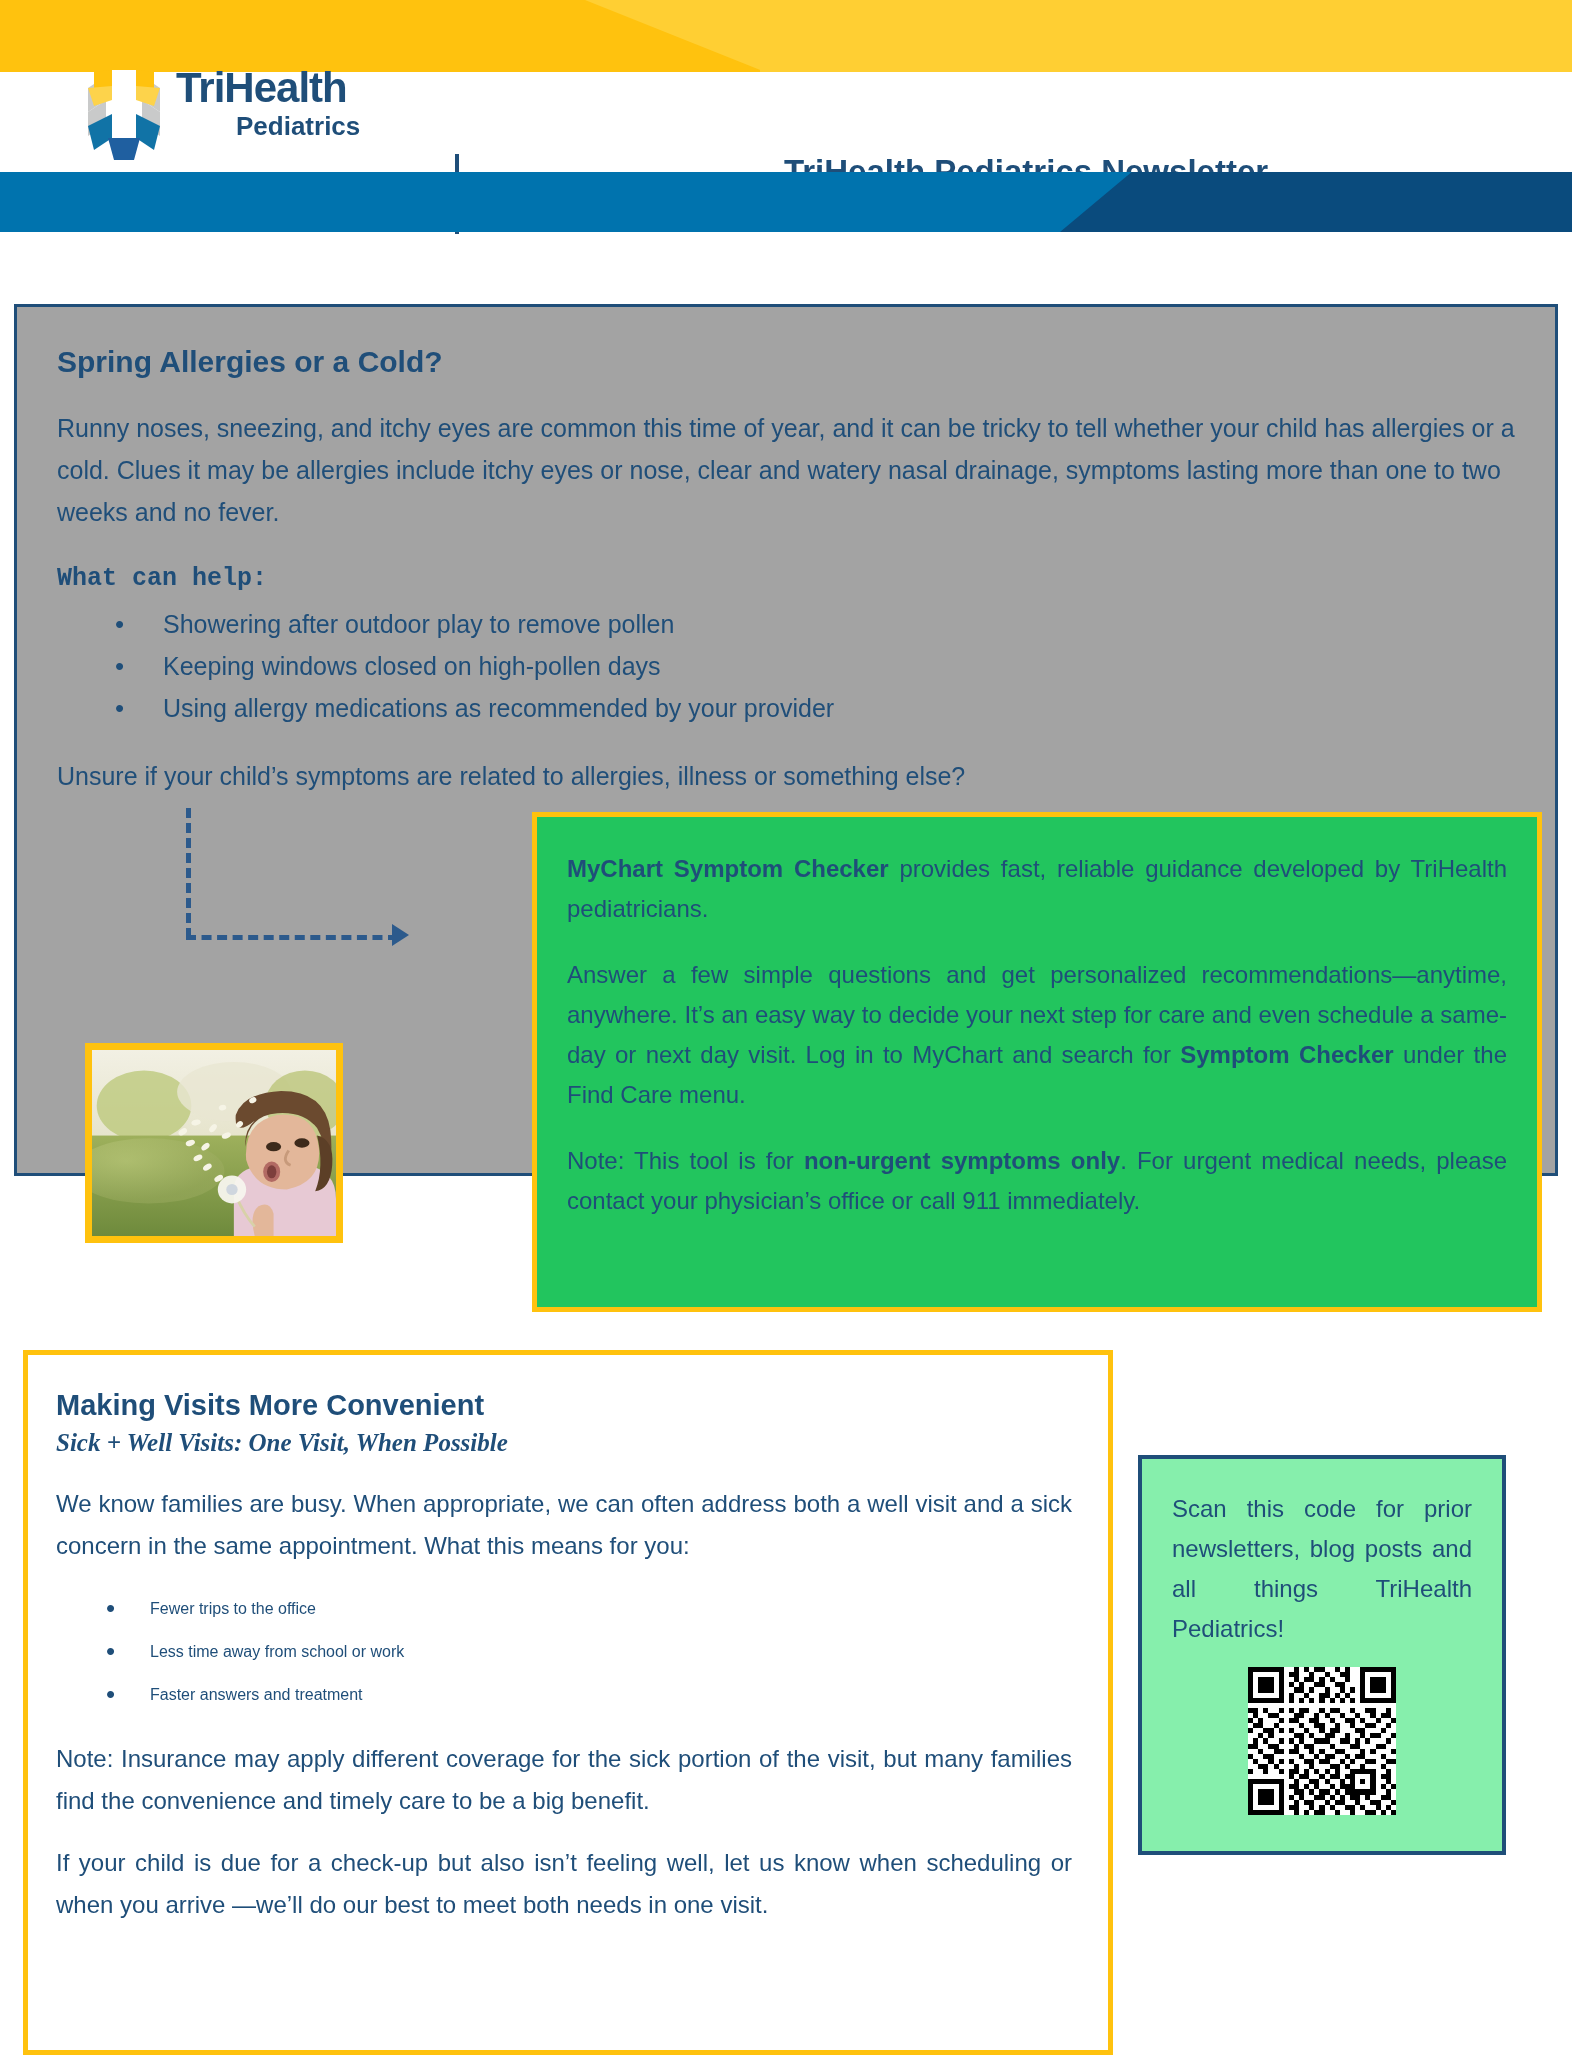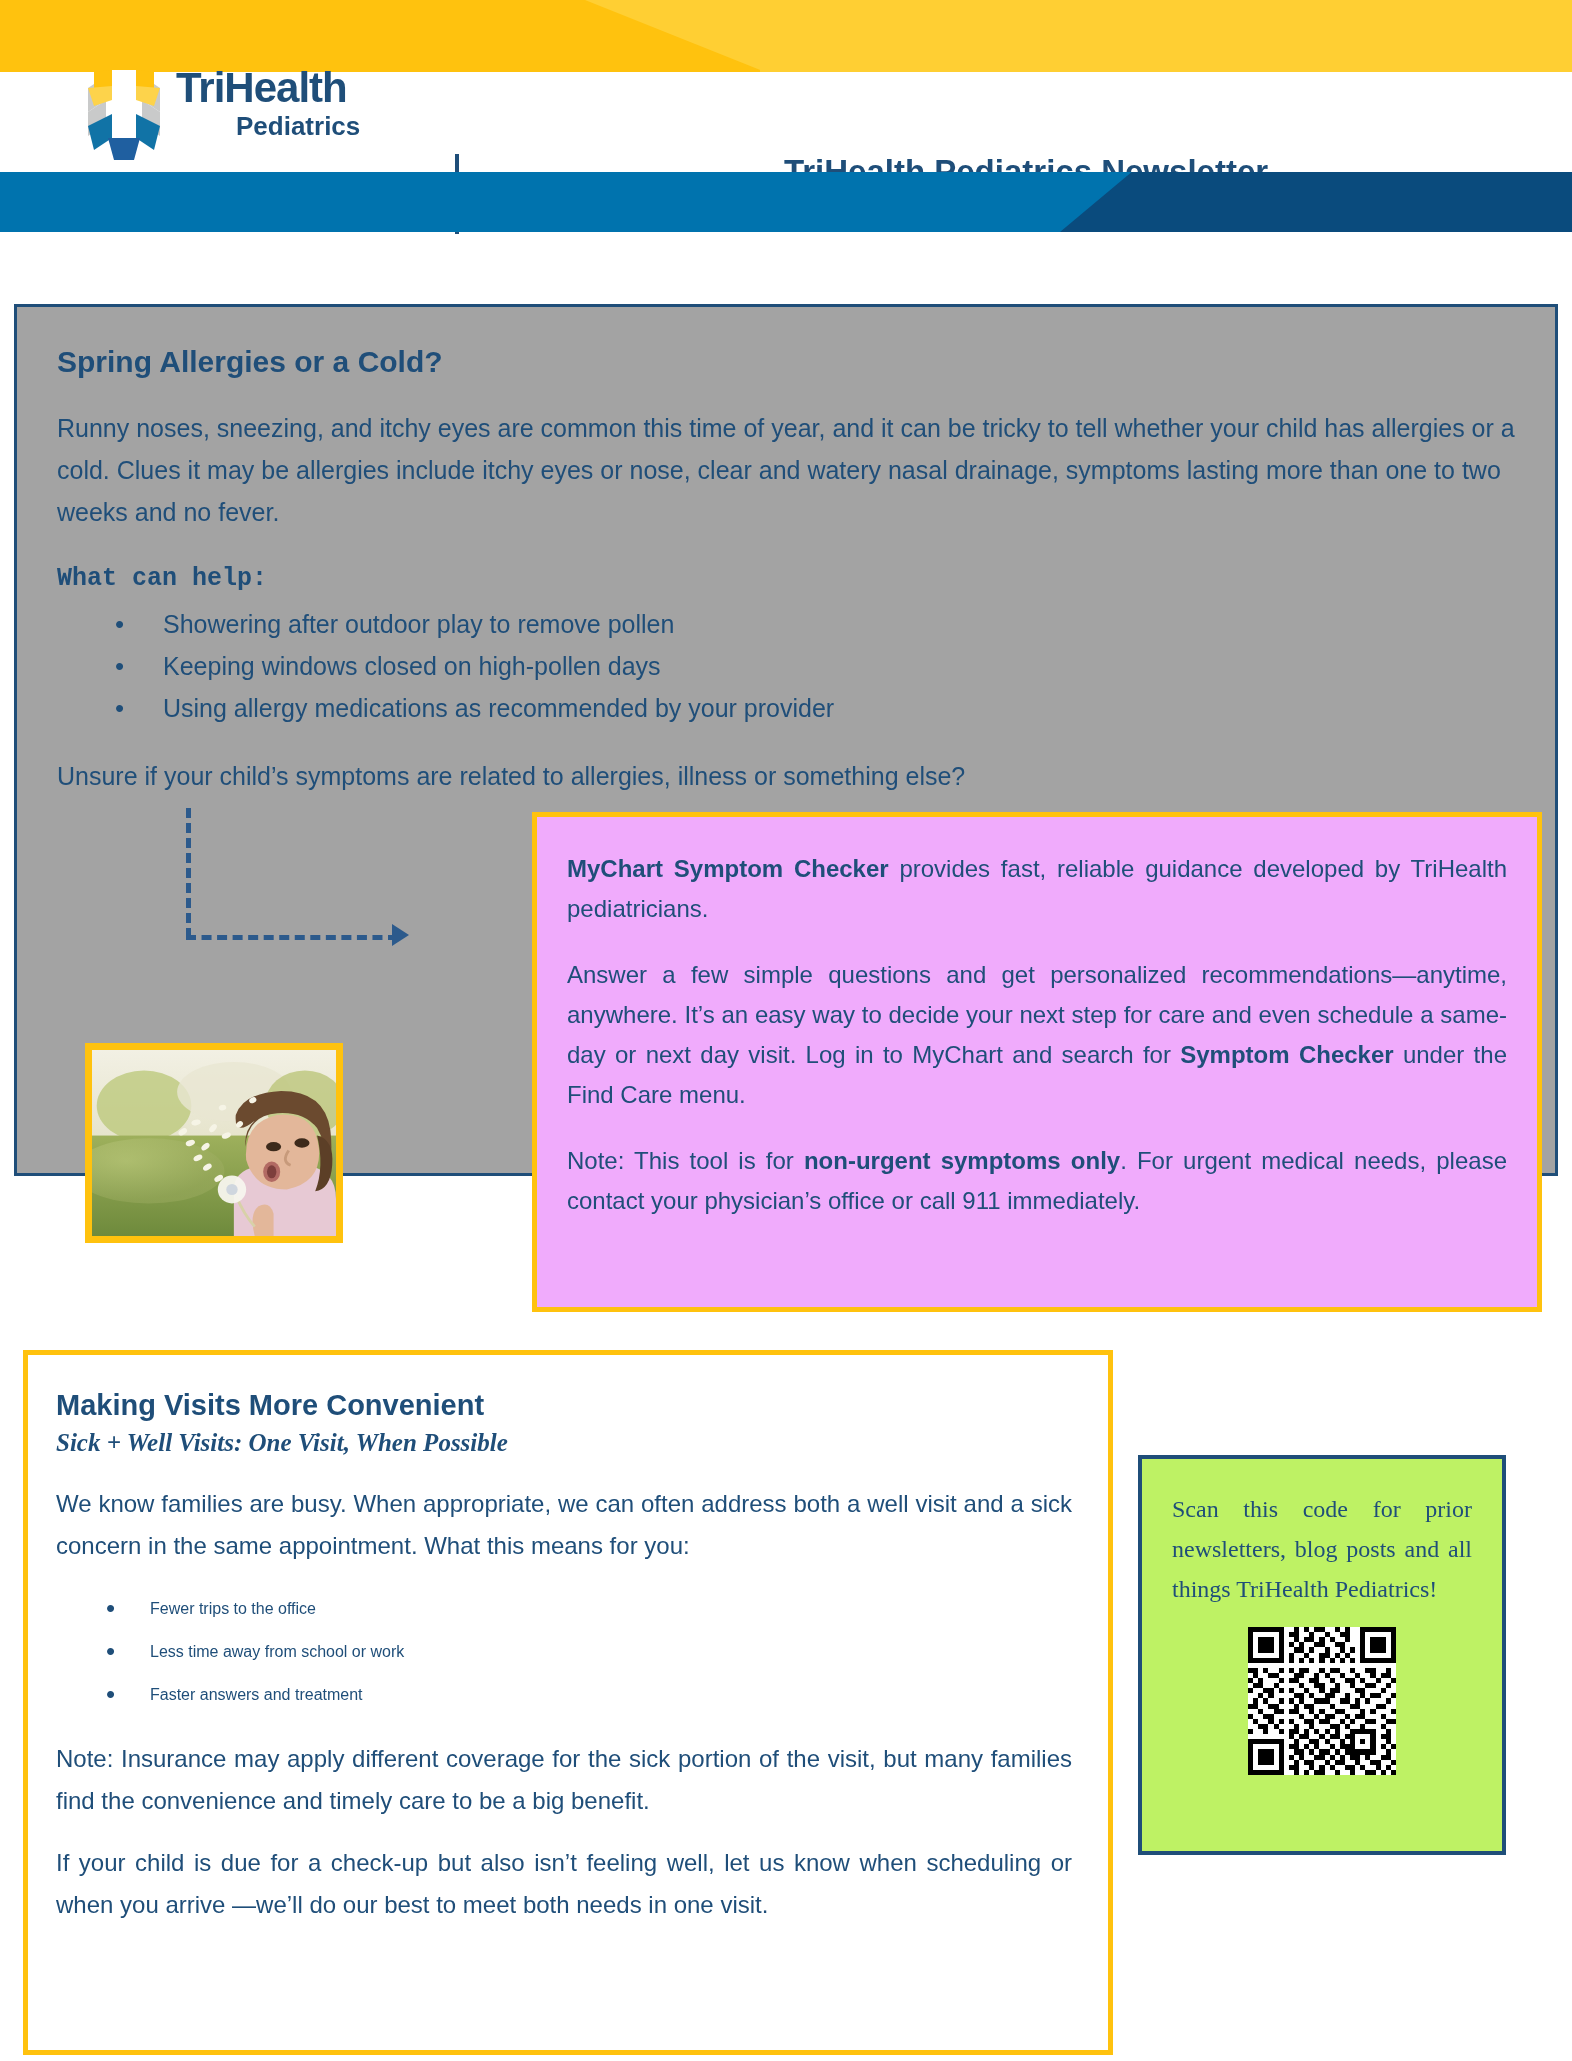"MyChart Symptom Checker provides fast," .callout { background: #f0abfc -> #22c55e }
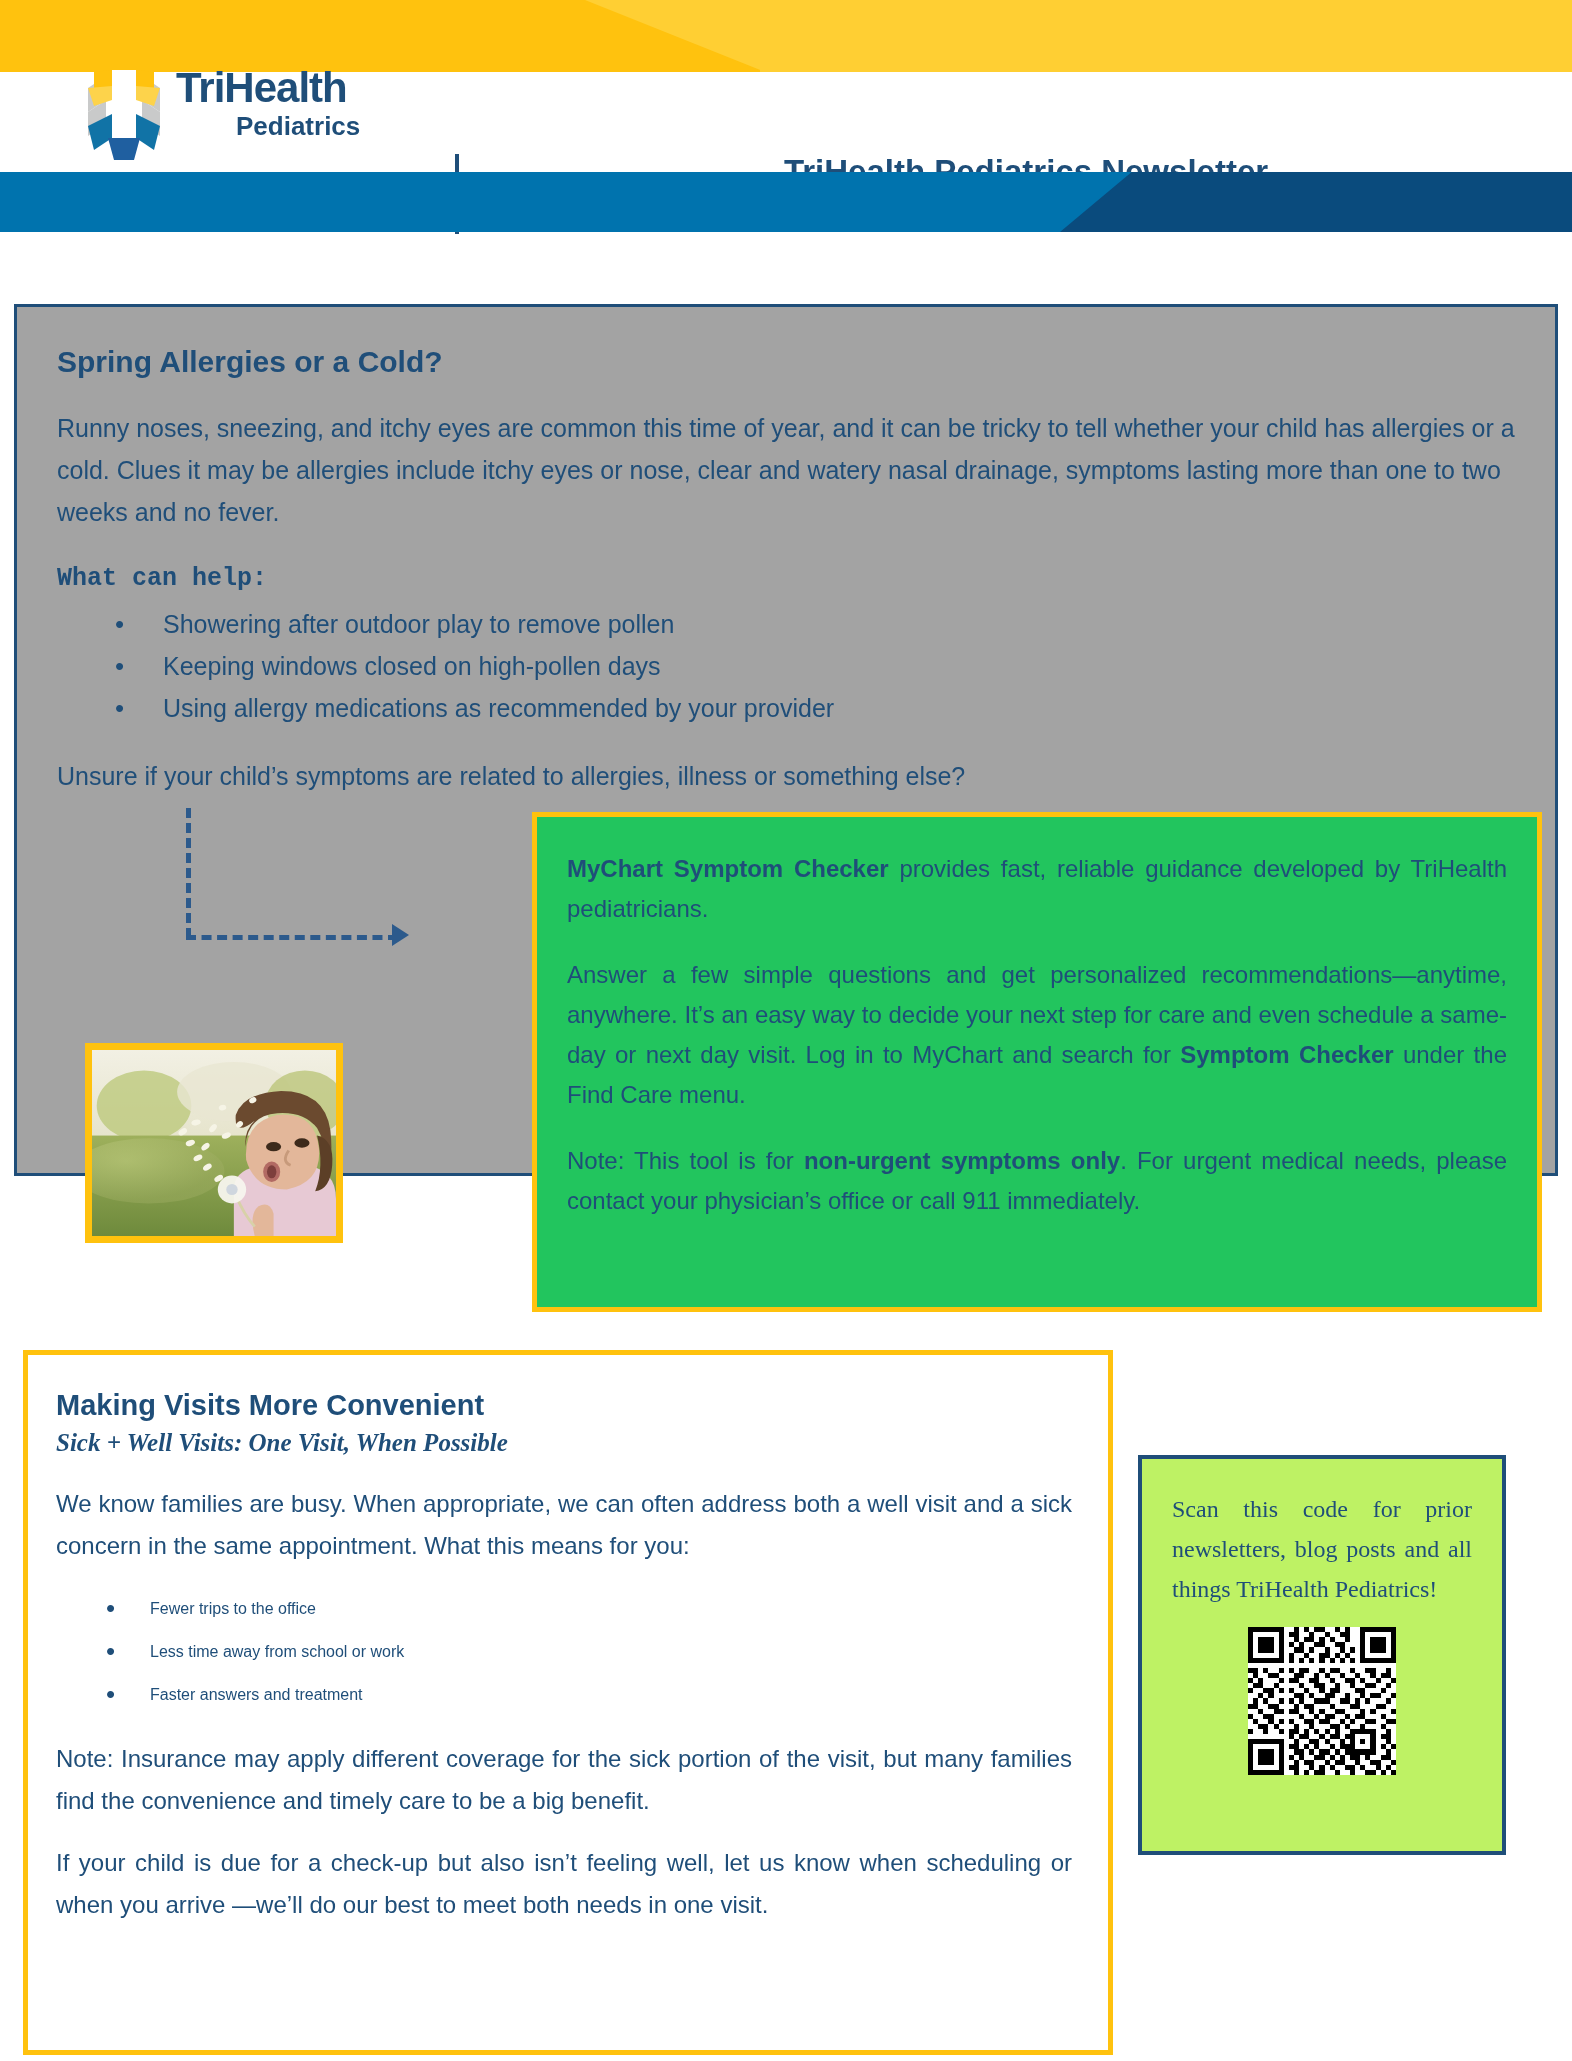"Scan this code for prior" .qr-panel { background: #bef264 -> #86efac; font-family: Liberation Serif, serif -> none }
